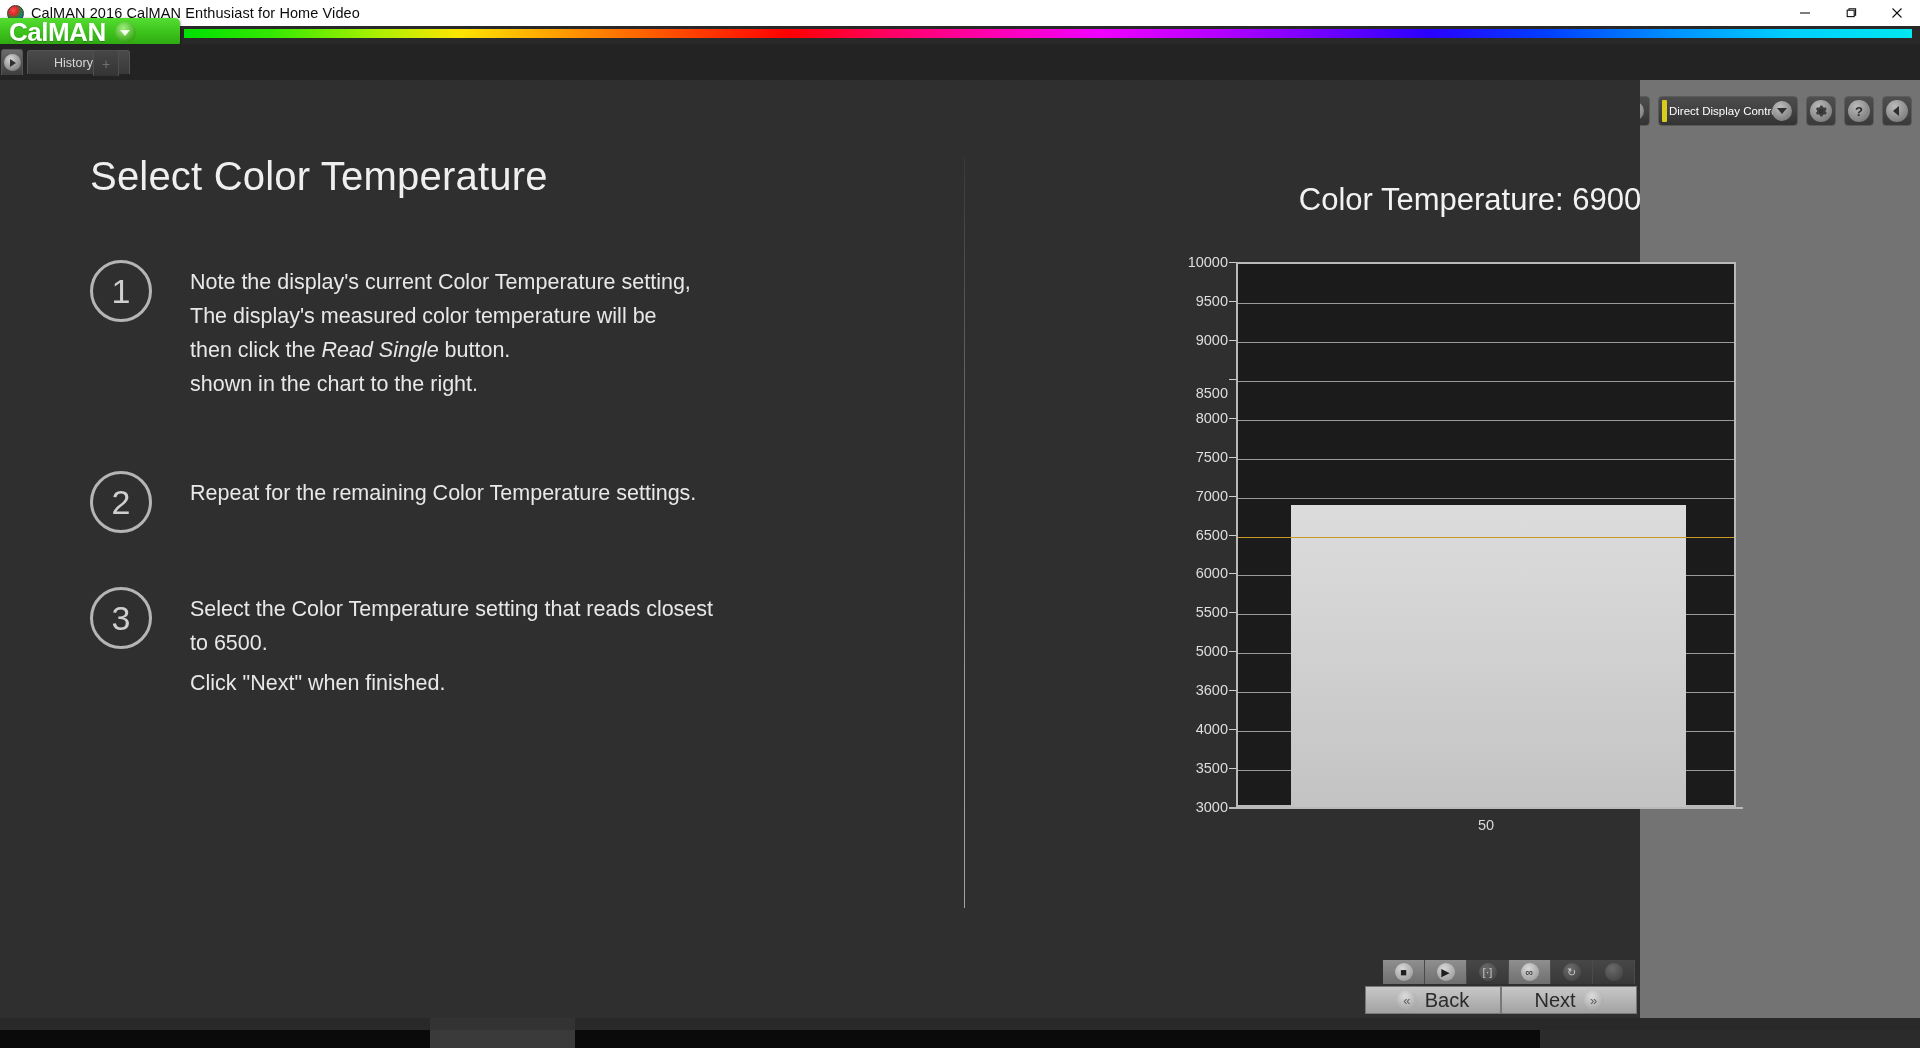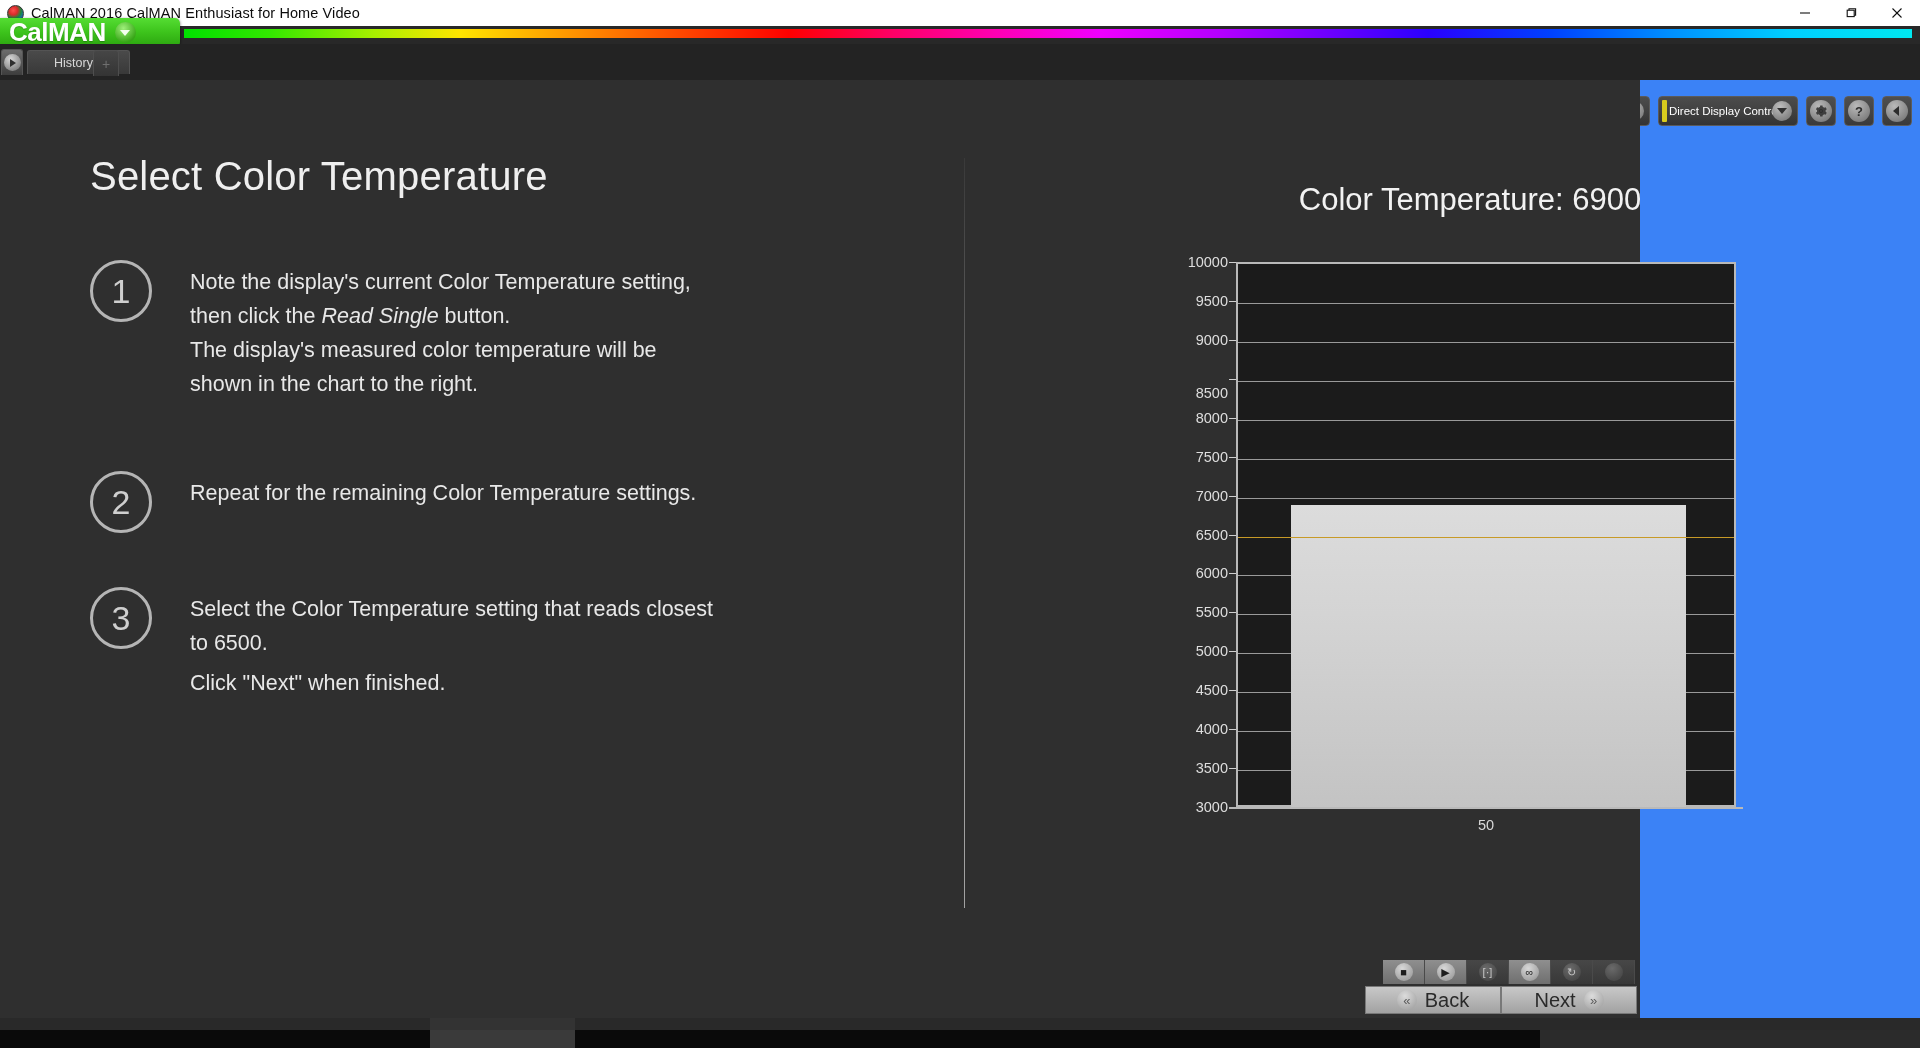"CalMAN 2016 CalMAN Enthusiast for" #app { background: #3b82f6 -> #737373 }
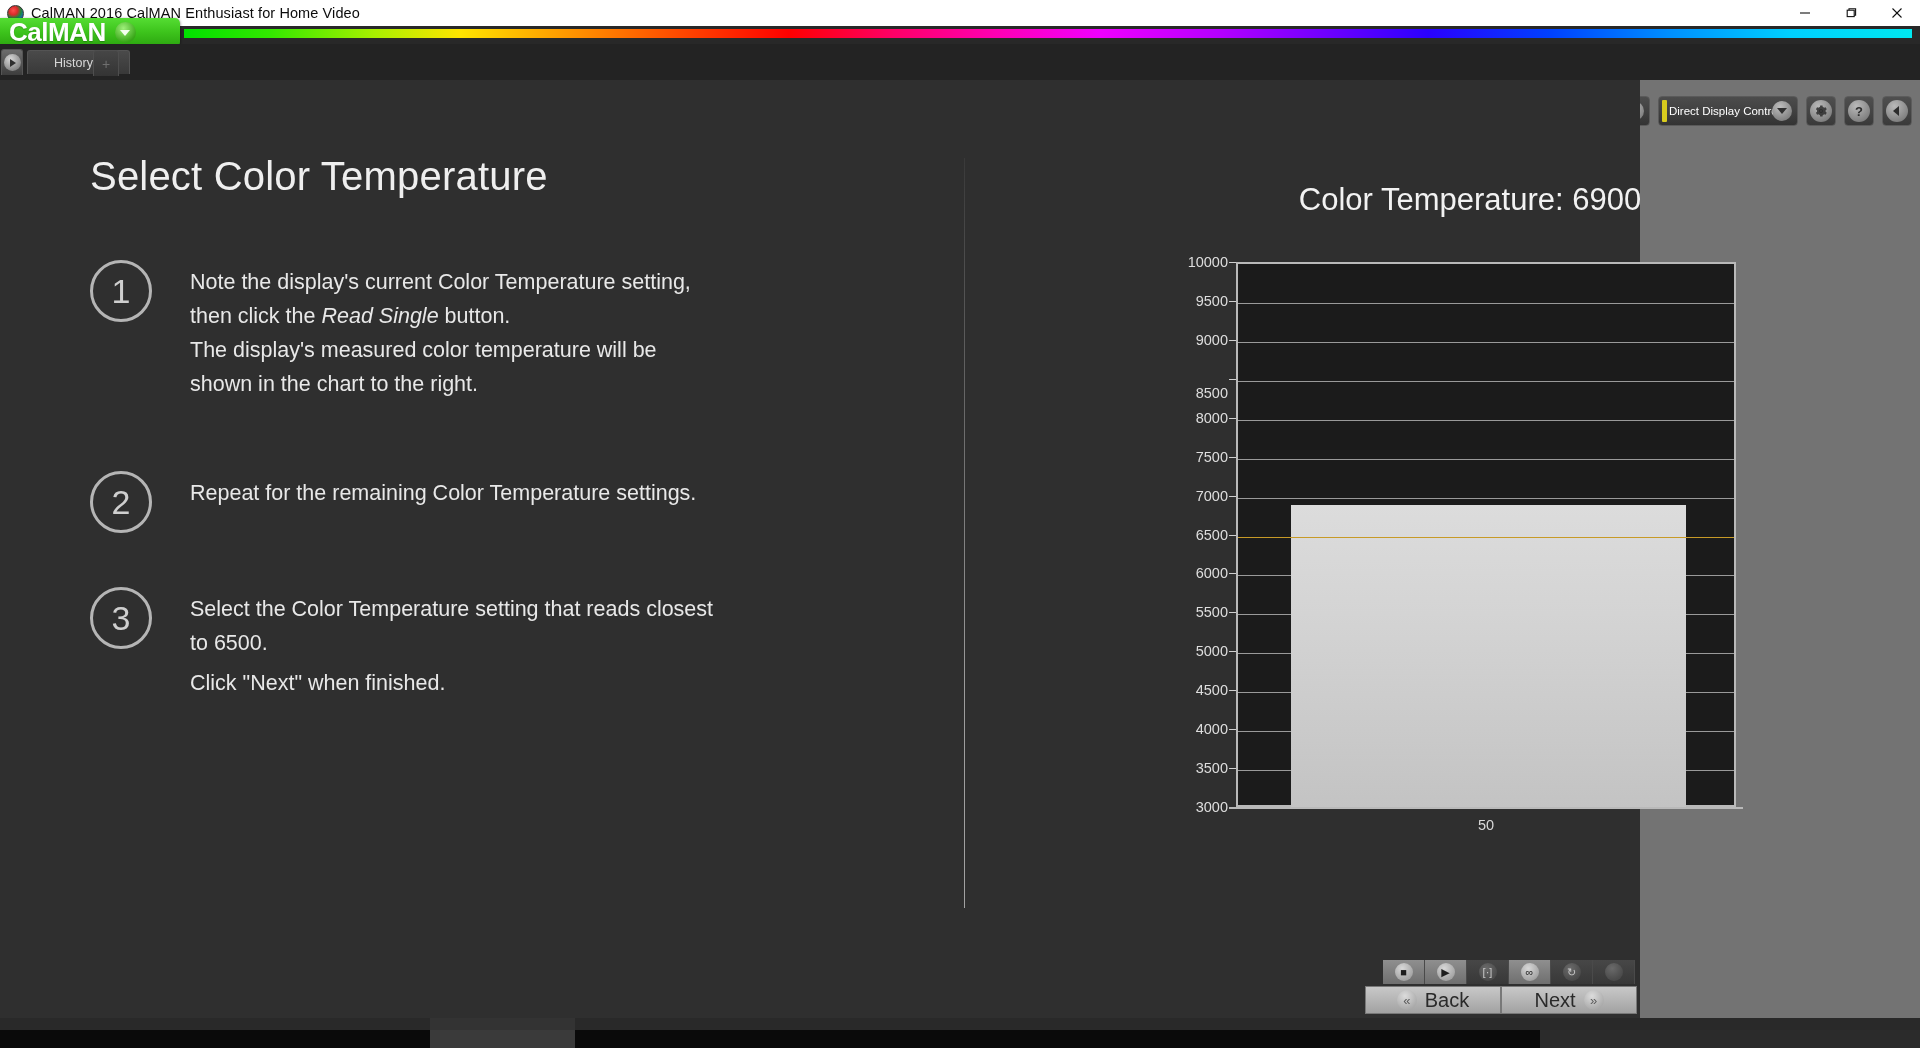"then click the Read Single" div { order: before "The display's measured color temperature" -> after "The display's measured color temperature" }
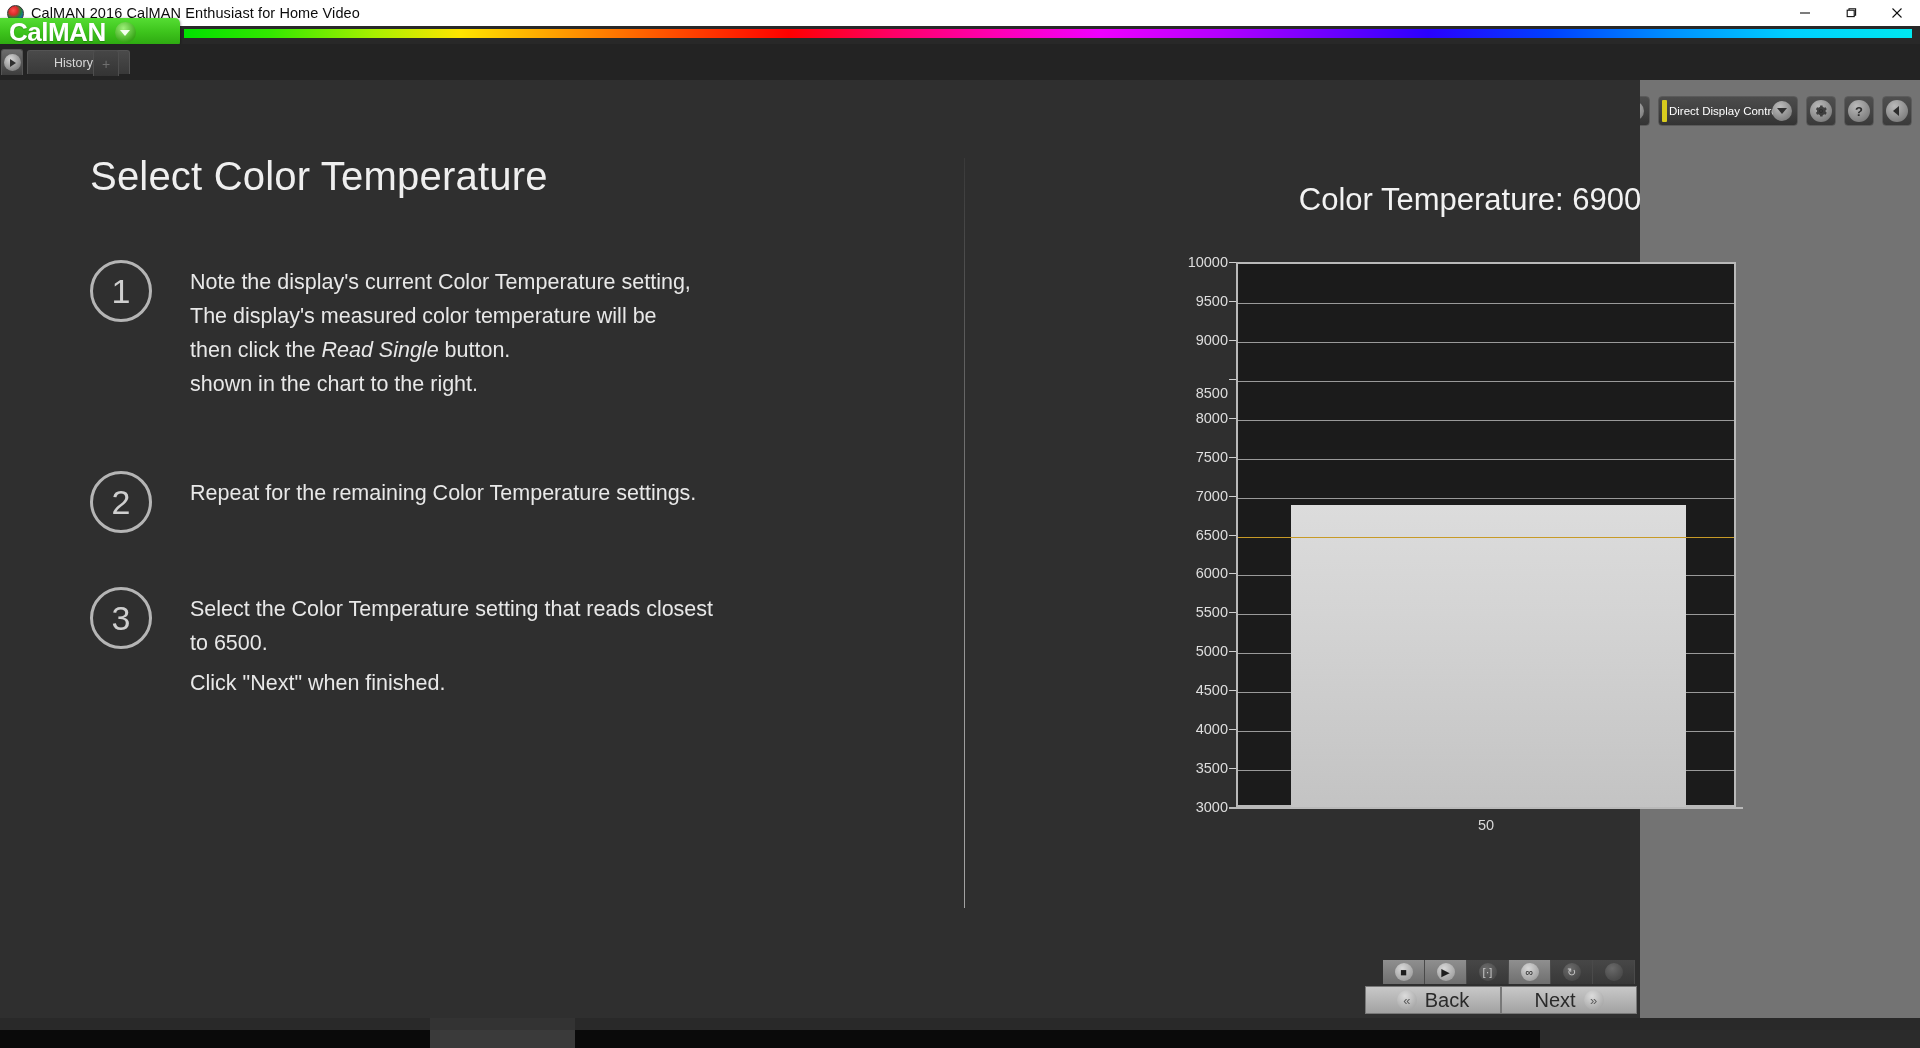"4500" div.ytick-label { text: 4500 -> 3600 }
